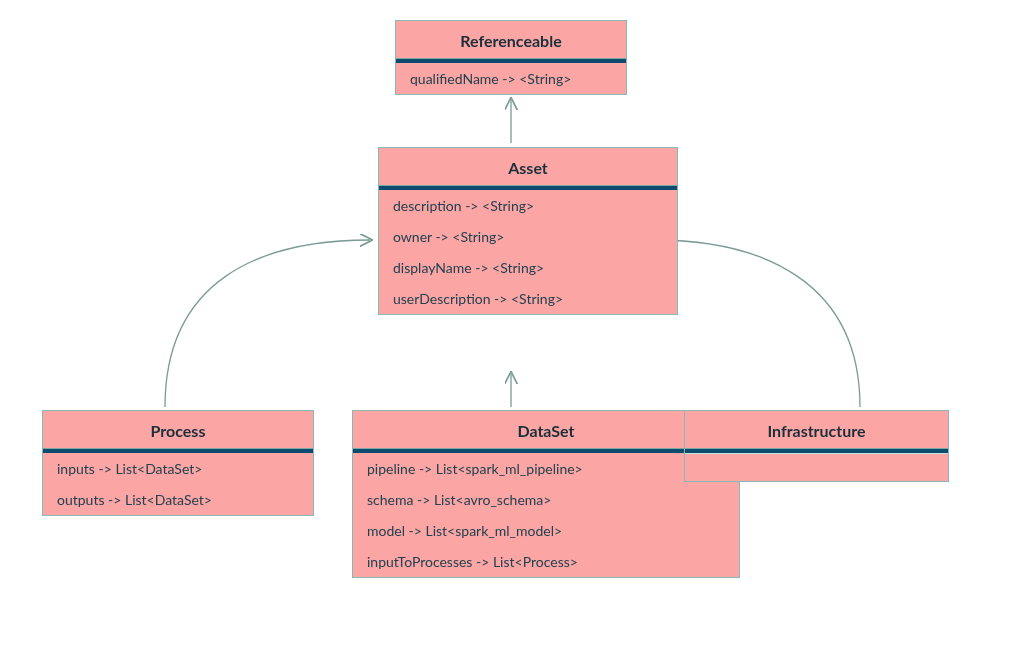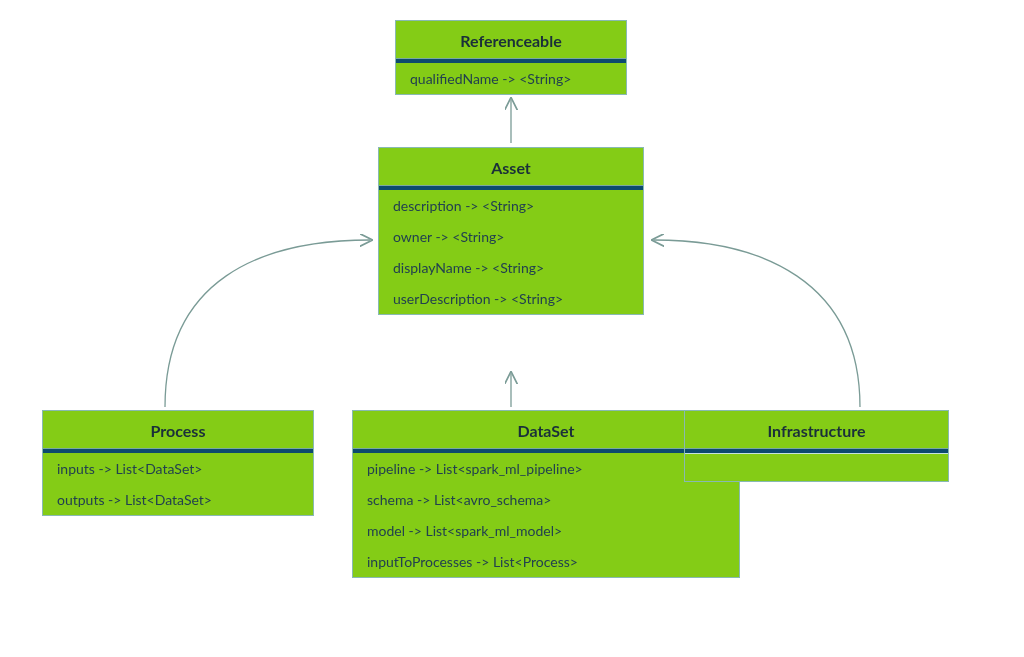"Referenceable" .box { background: #84cc16 -> #fca5a5 }
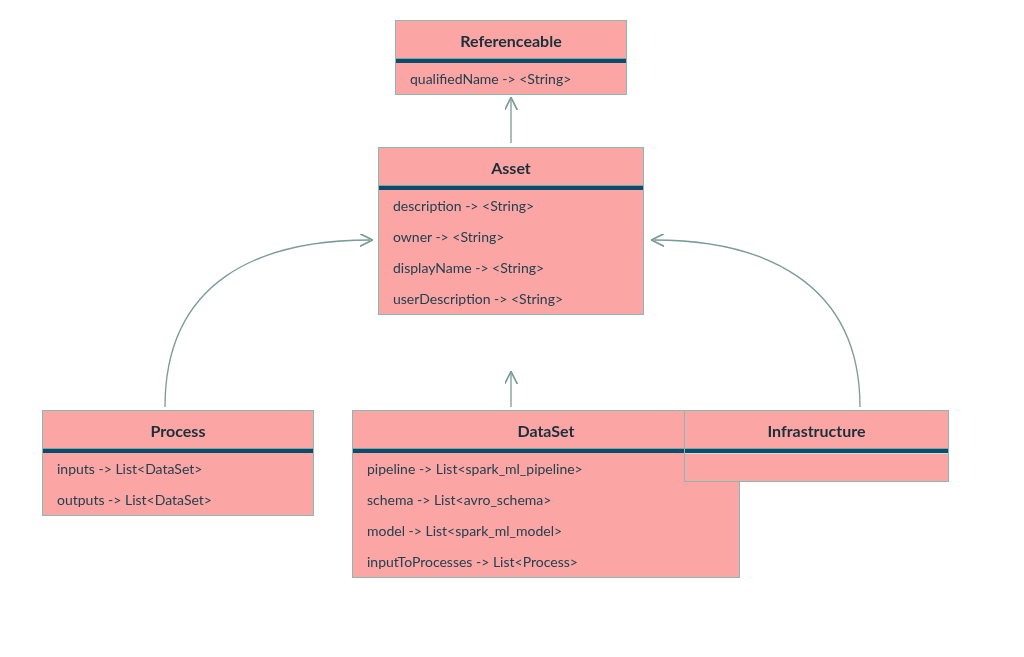"Asset" div.box { width: 266px -> 300px }
